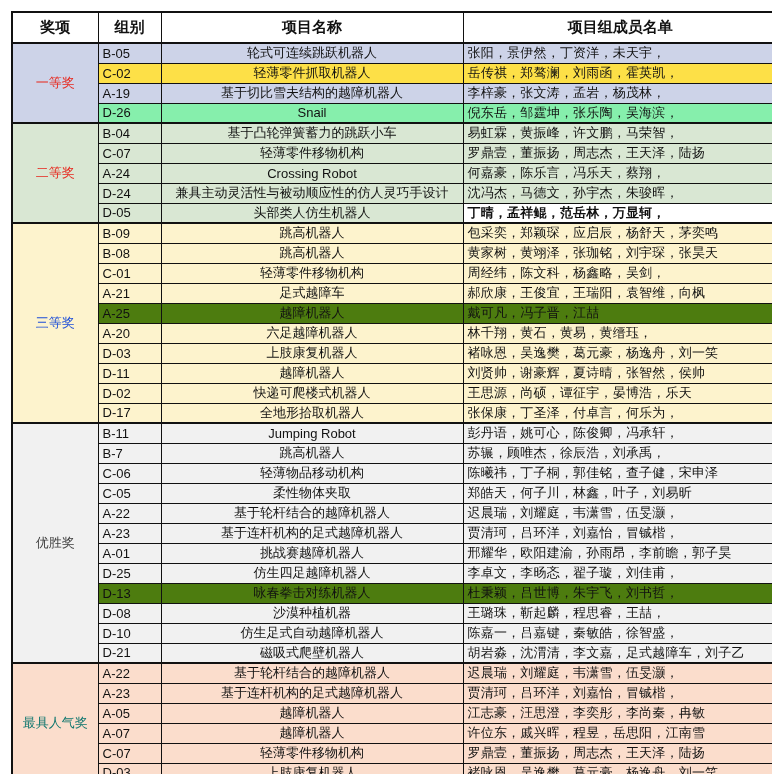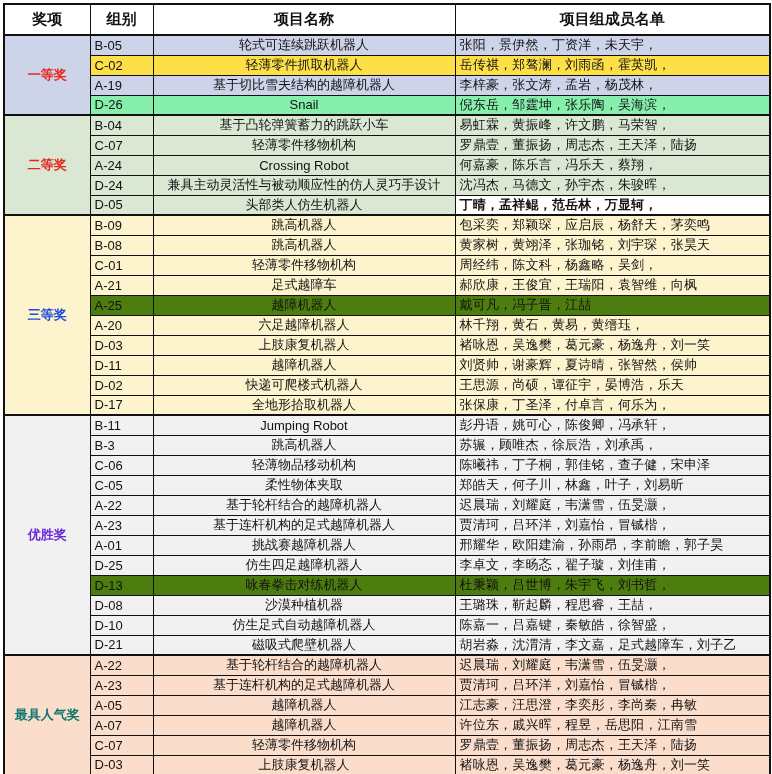"奖项" .page { padding: 3px -> 11px }
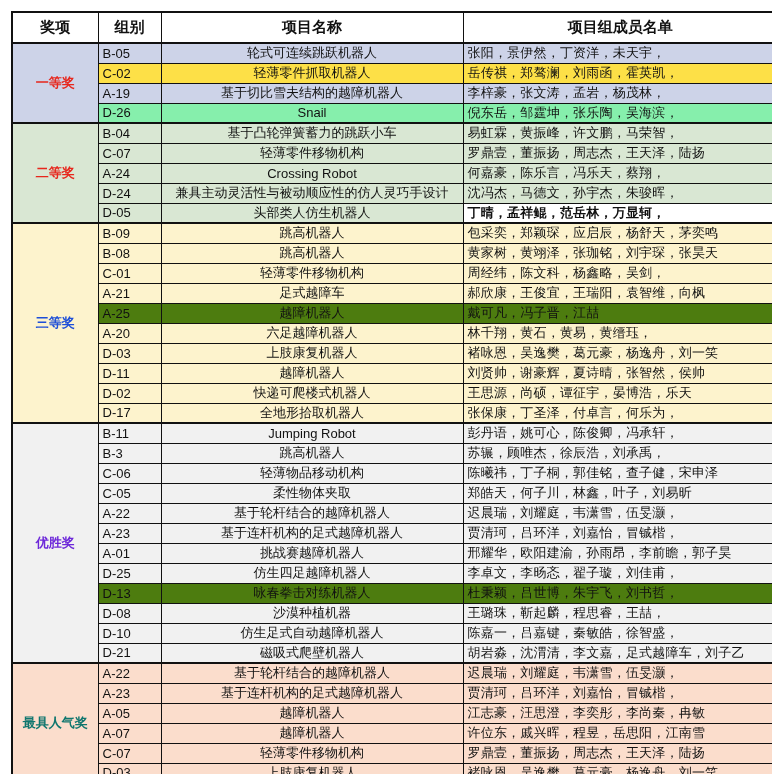"一等奖" td.award-cell { font-weight: bold -> normal }
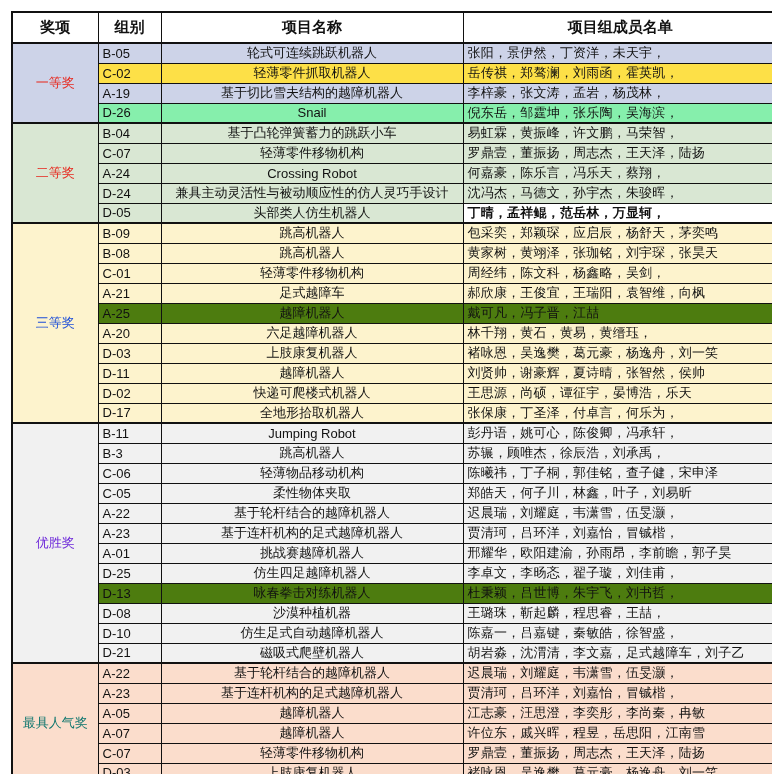"B-3" td.group-cell { text: B-3 -> B-7 }
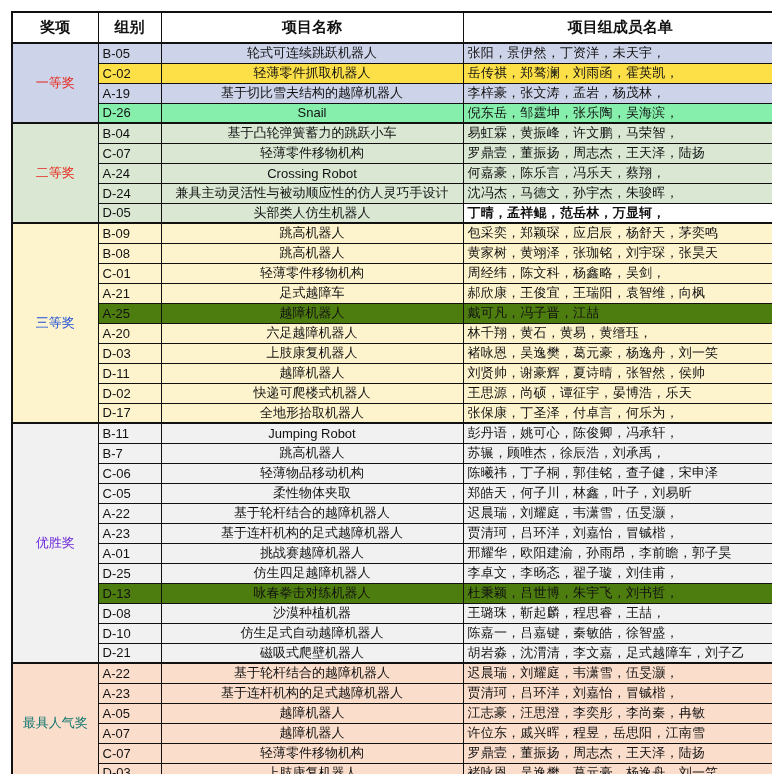"优胜奖" td.award-cell { color: #6d28d9 -> #404040 }
